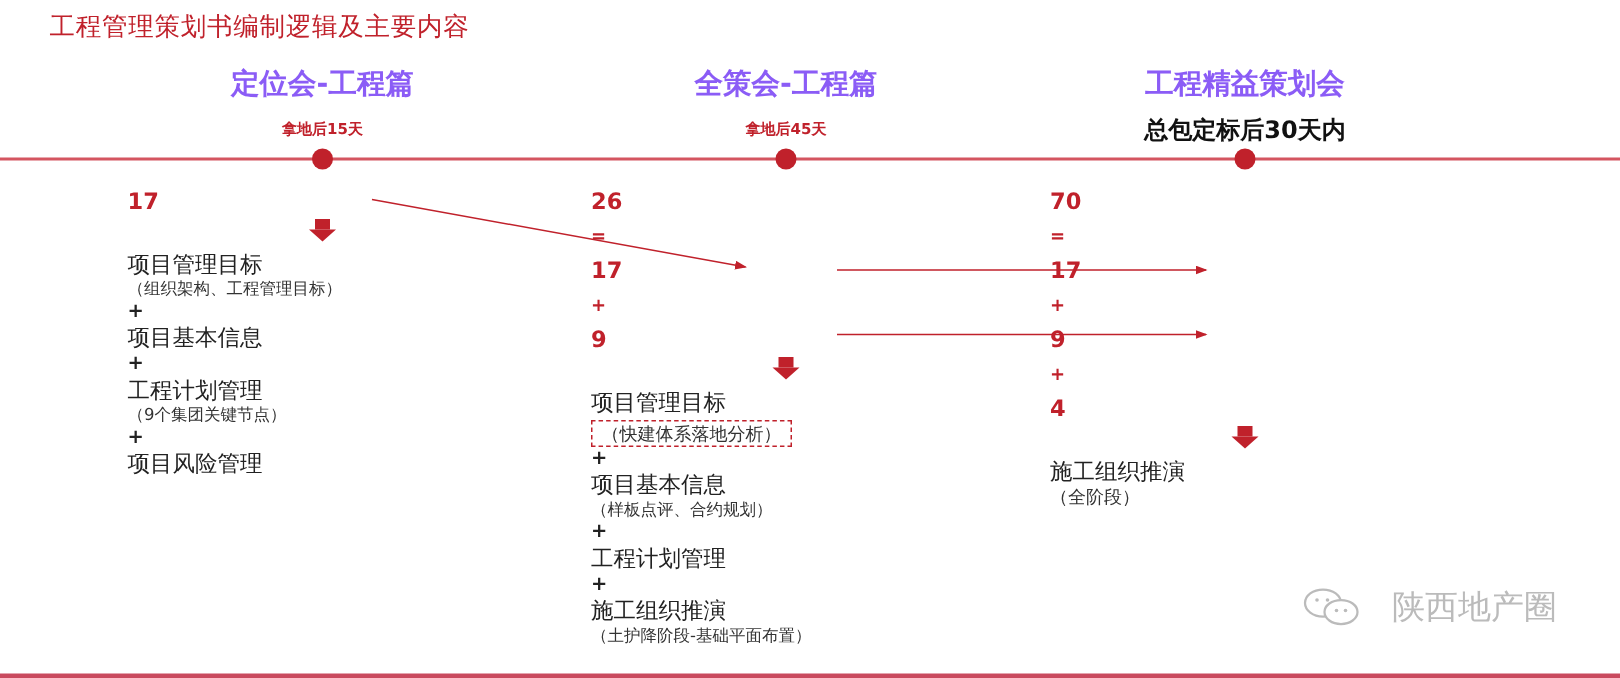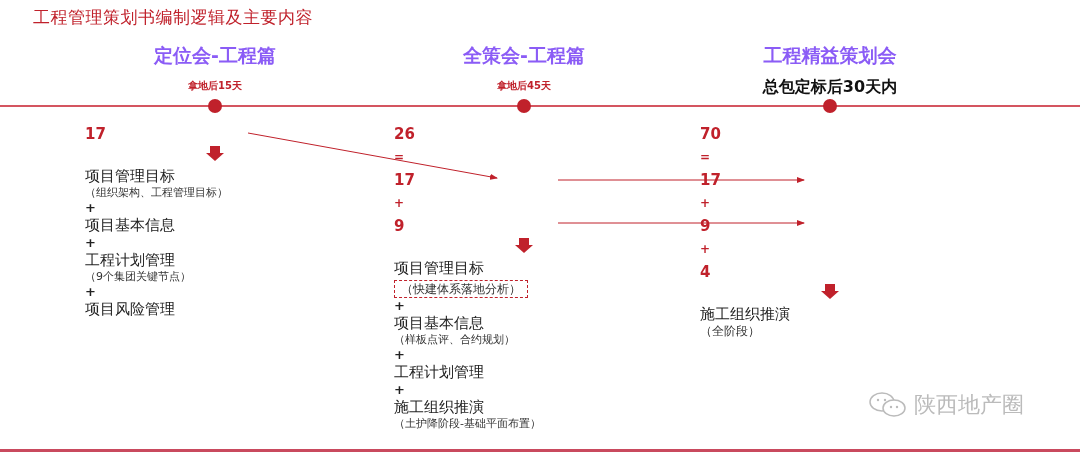"陕西地产圈" .watermark { gap: 6px -> 20px }
